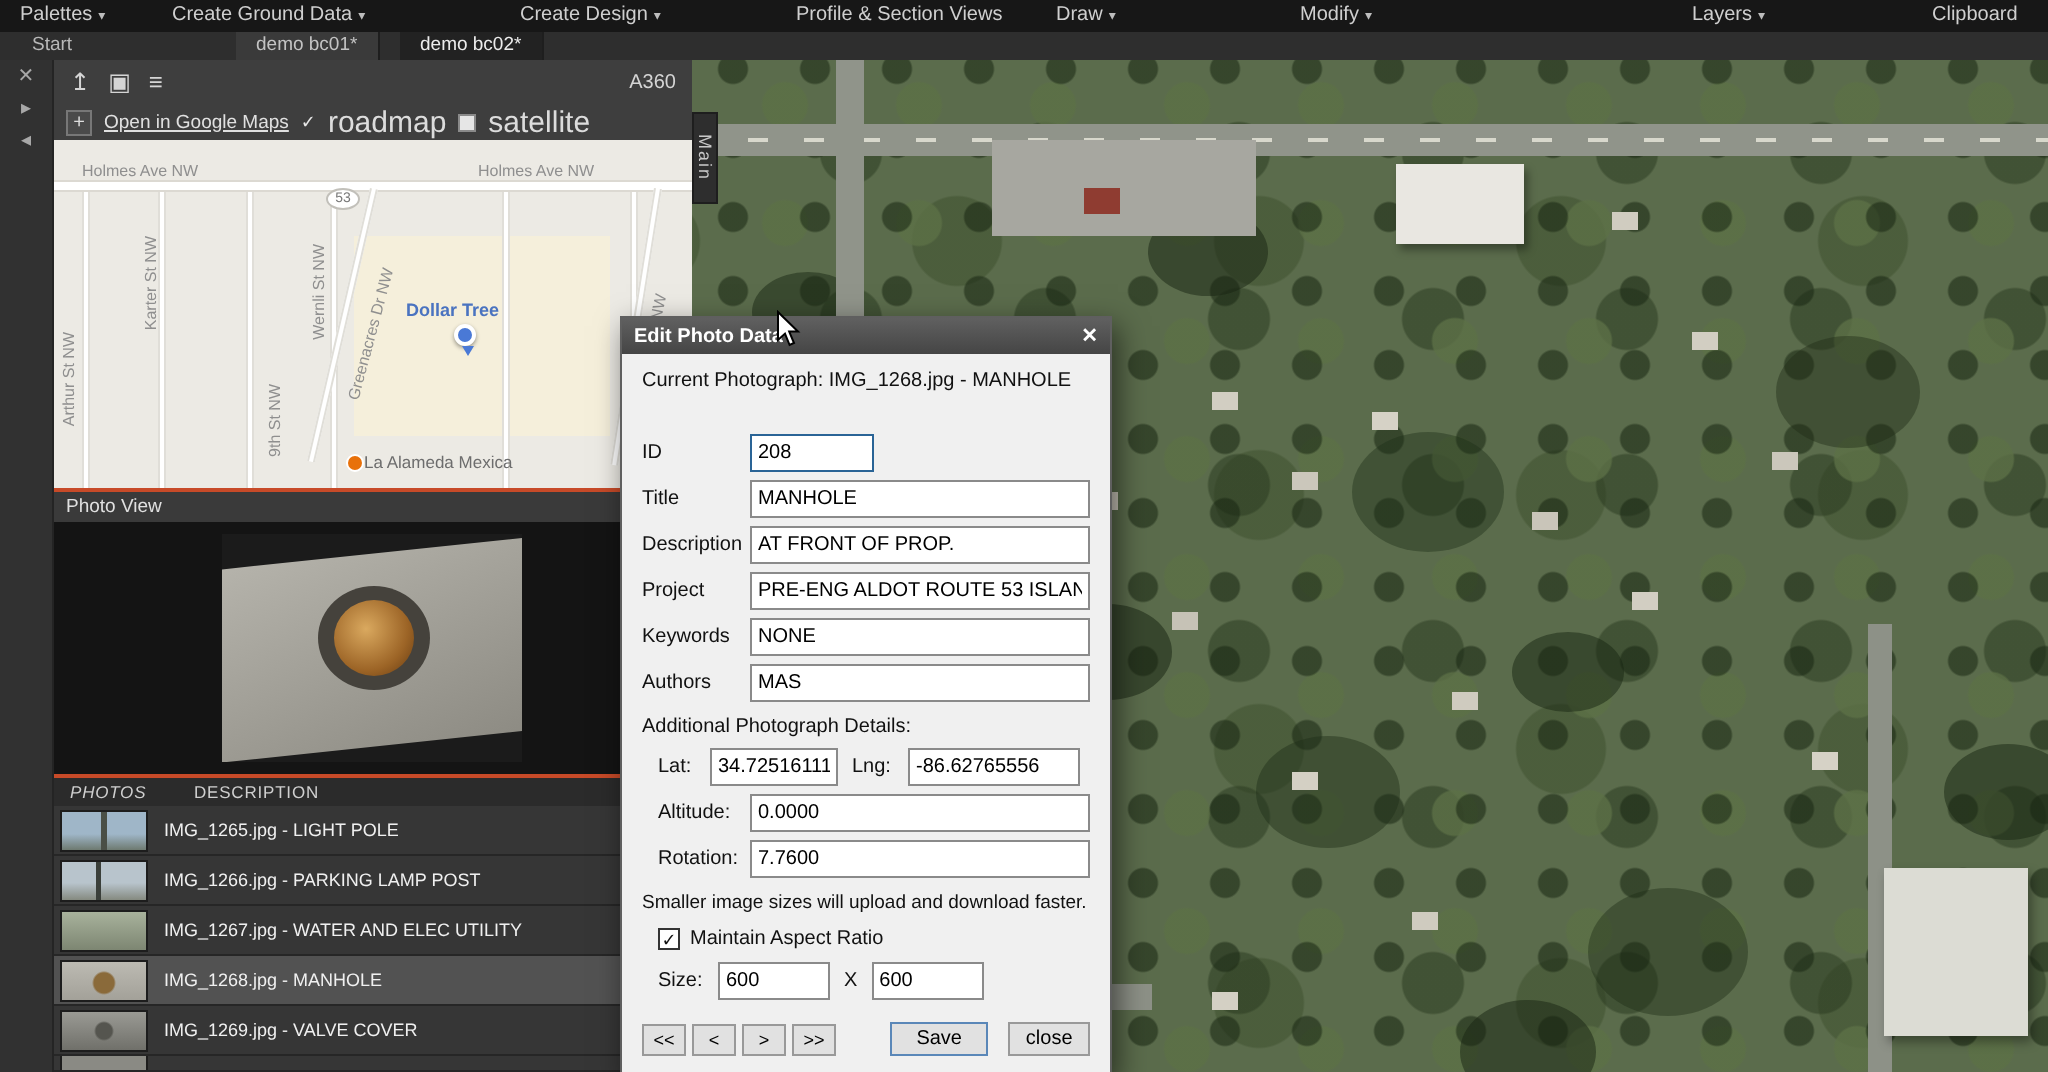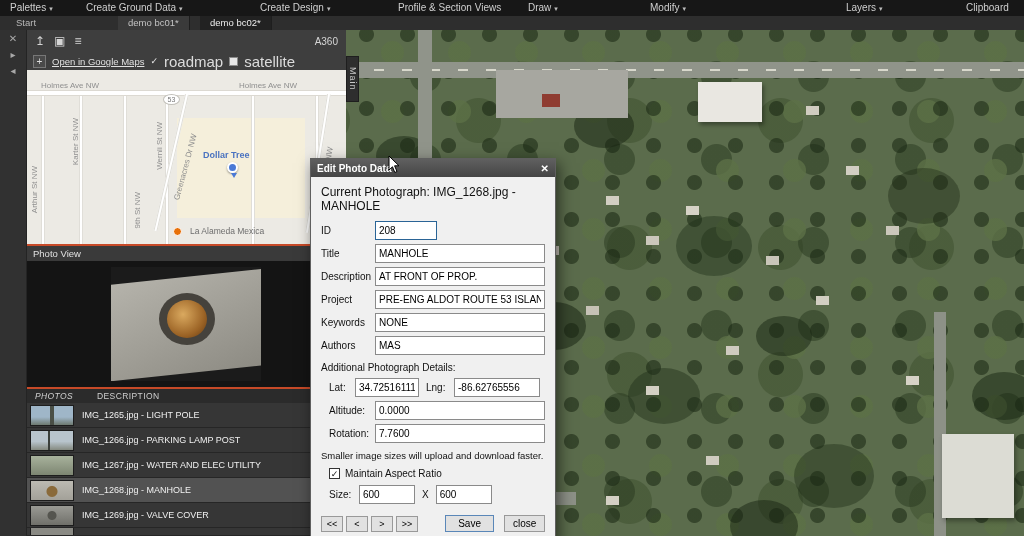"Current Photograph: IMG_1268.jpg -" .dlg-current { font-size: 12px -> 10px; margin-bottom: 8px -> 21px }
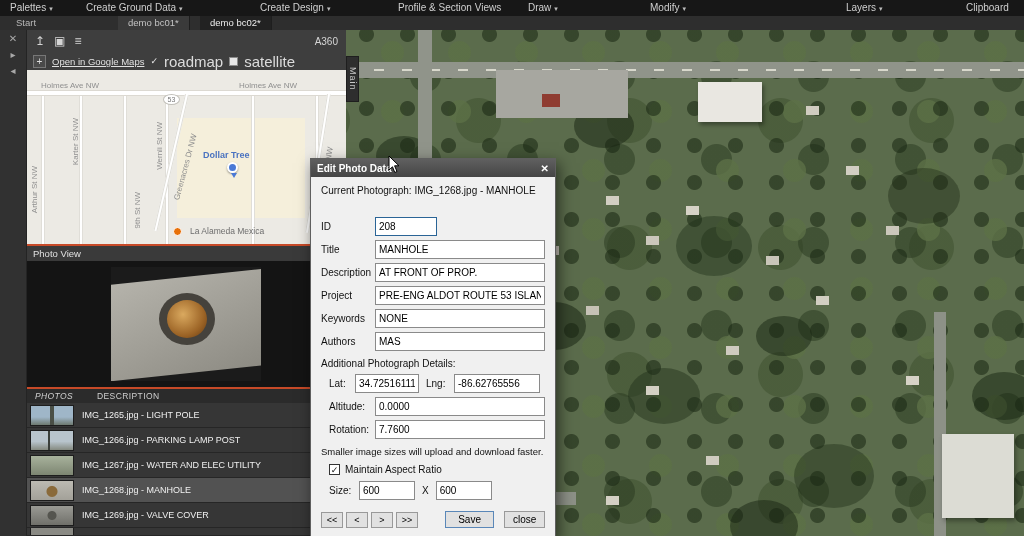"La Alameda Mexica" .poi-rest { gap: 8px -> 0 }
